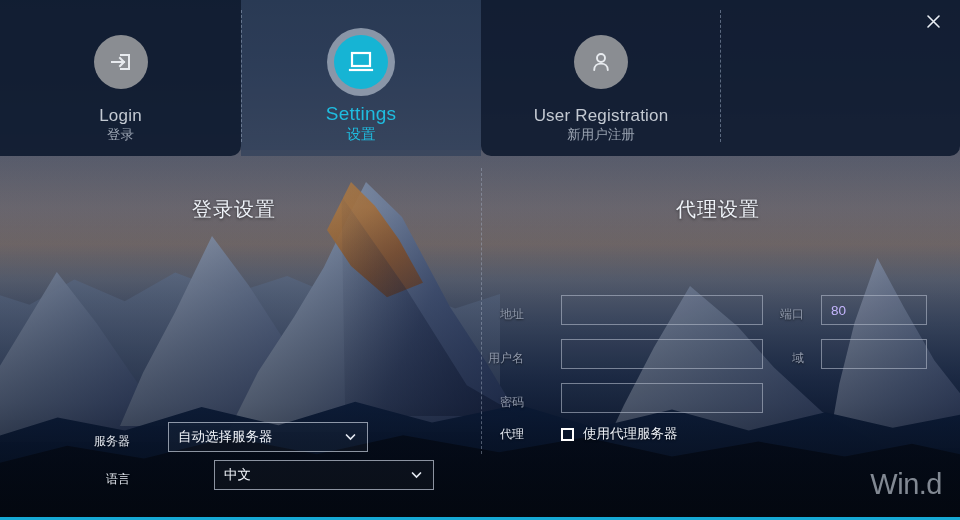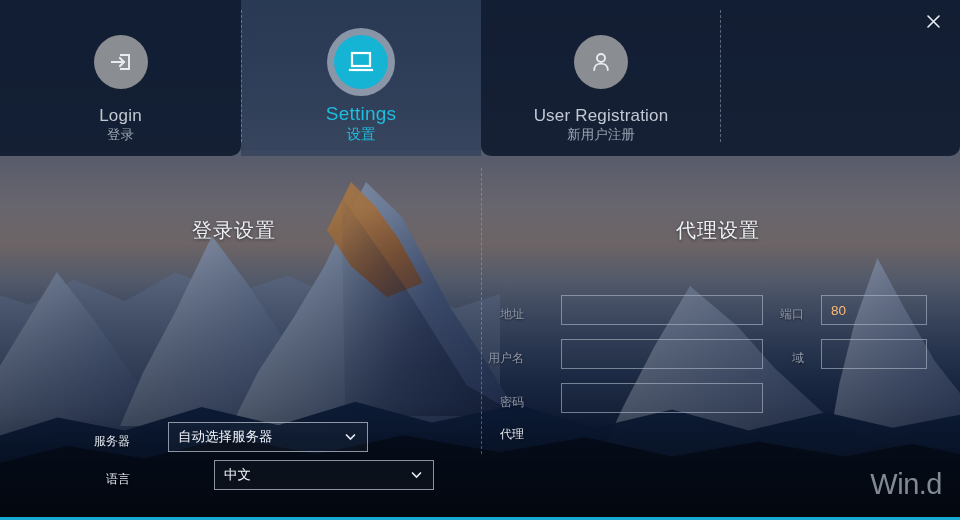"登录设置" .panel-title { margin-top: 21px -> none }
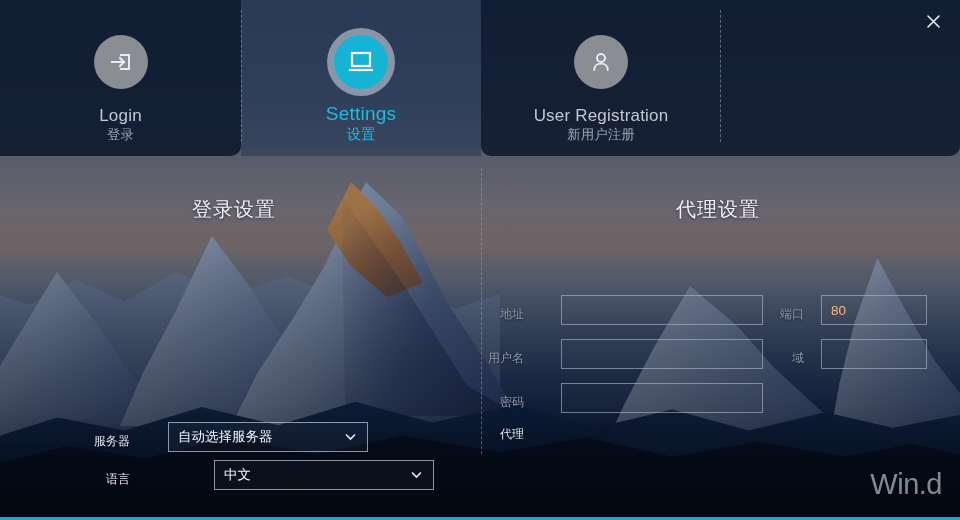"80" .ph { color: #fdba74 -> #c4b5fd }
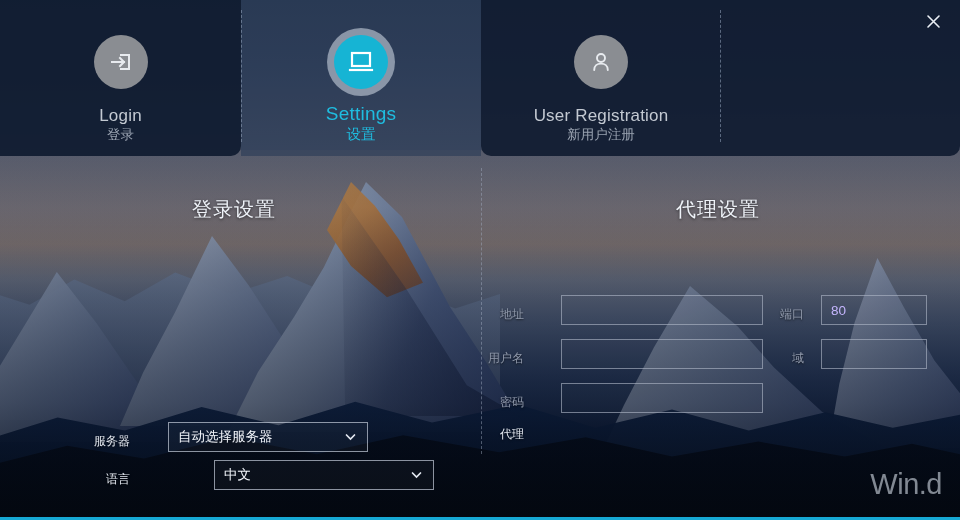"使用代理服务器" div.checkbox-row { html: none -> <div> <span></span> <span>使用代理服务器</span> </div> }
